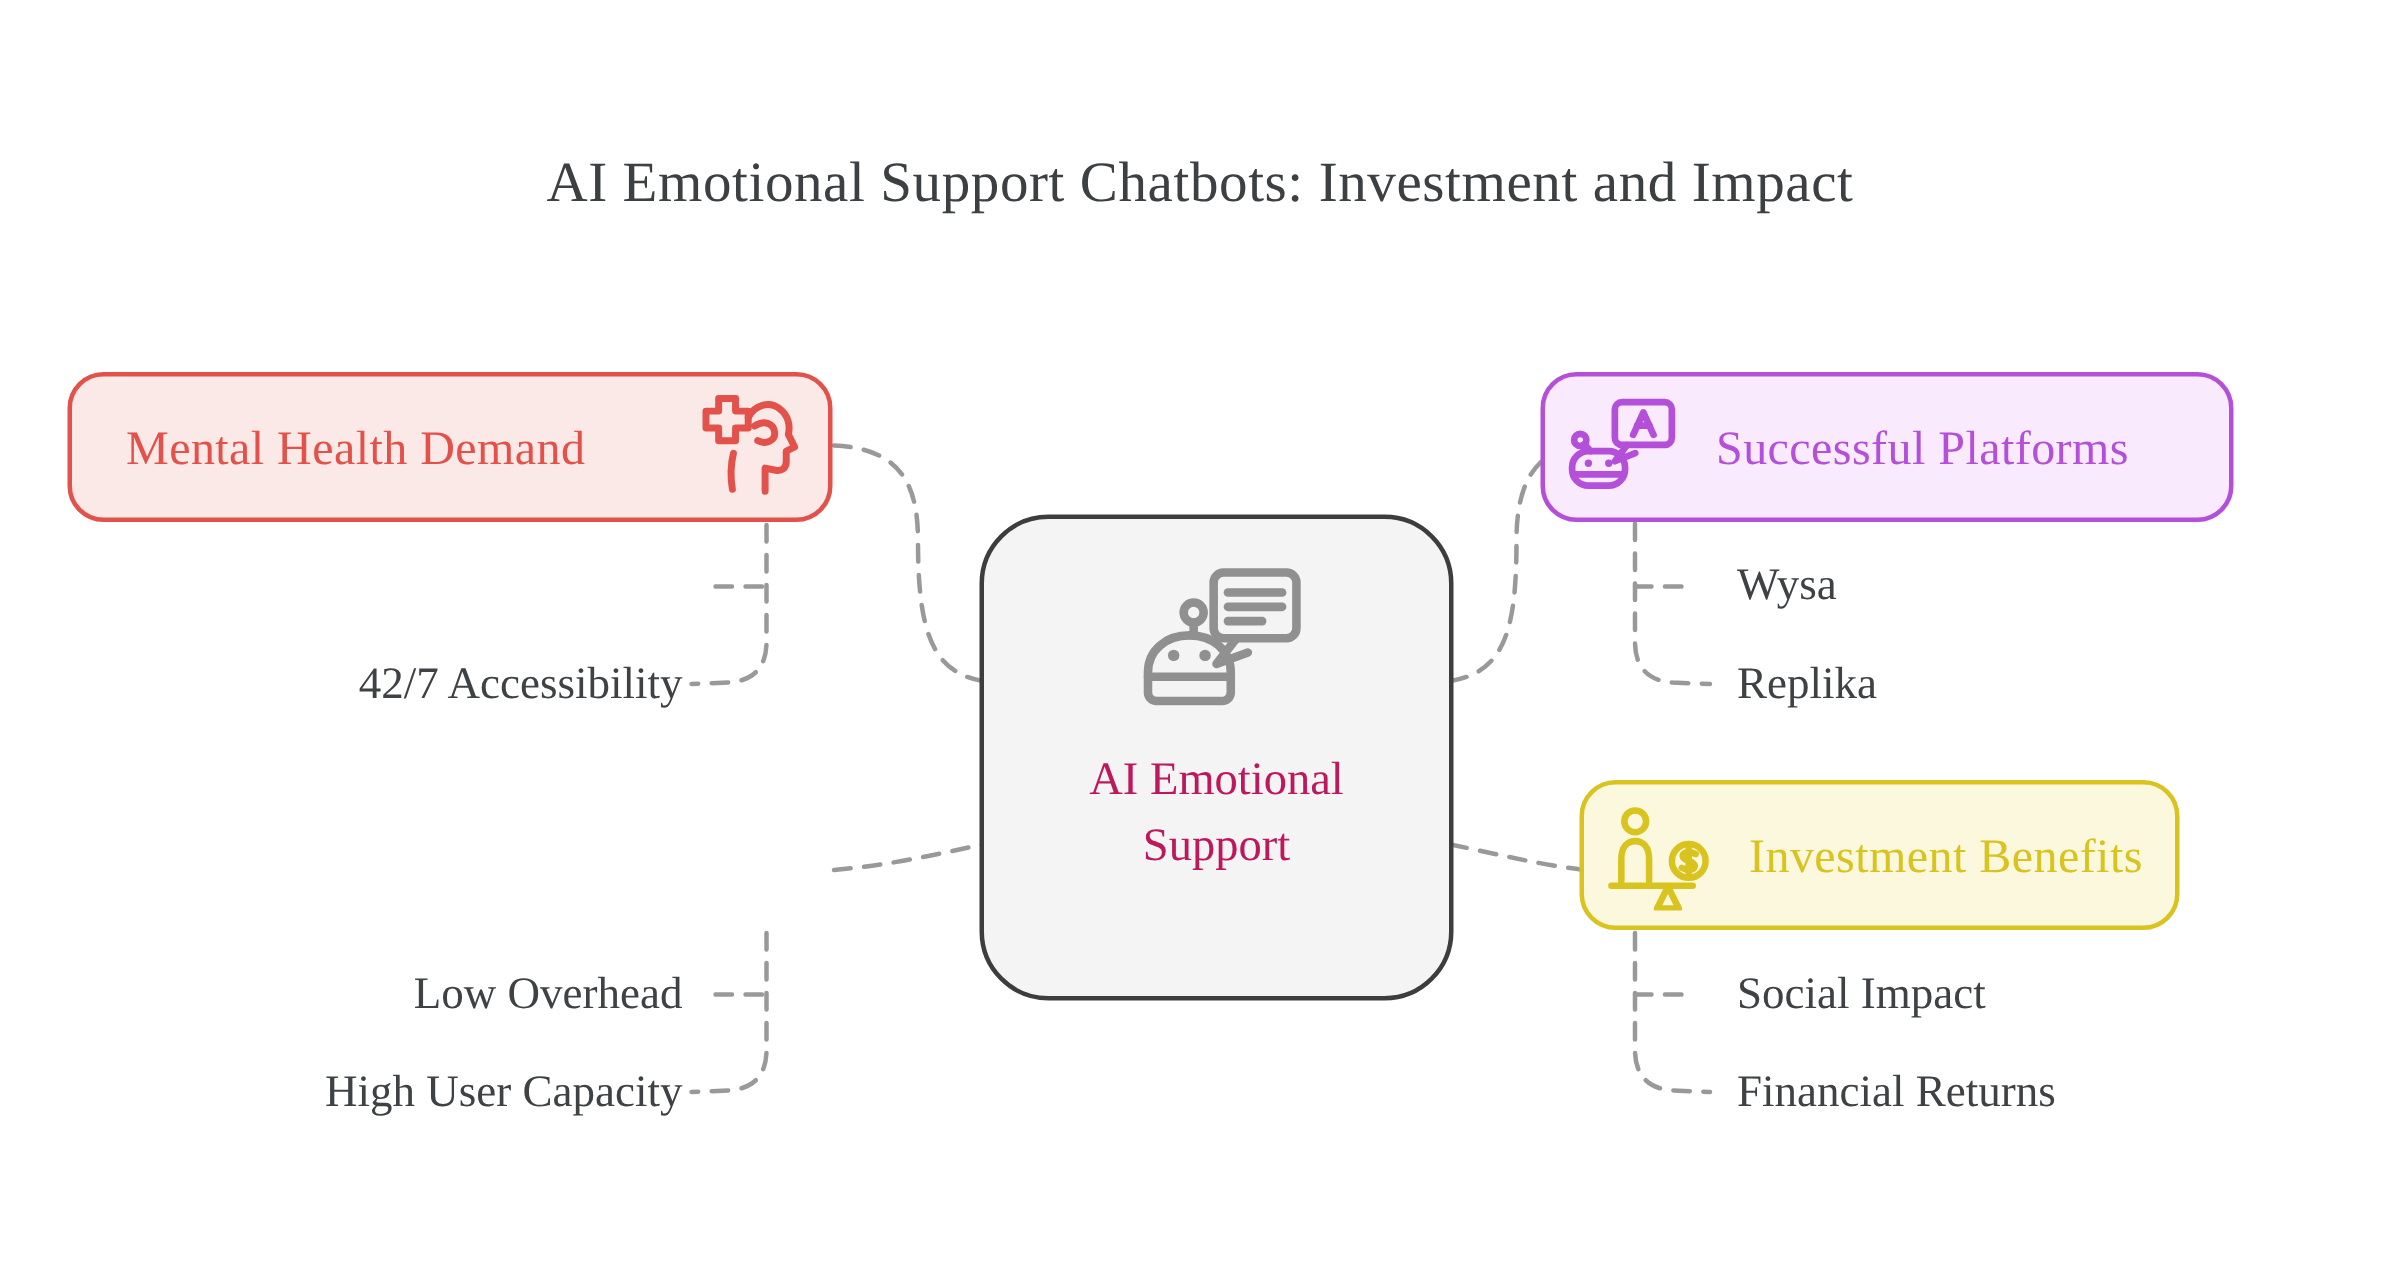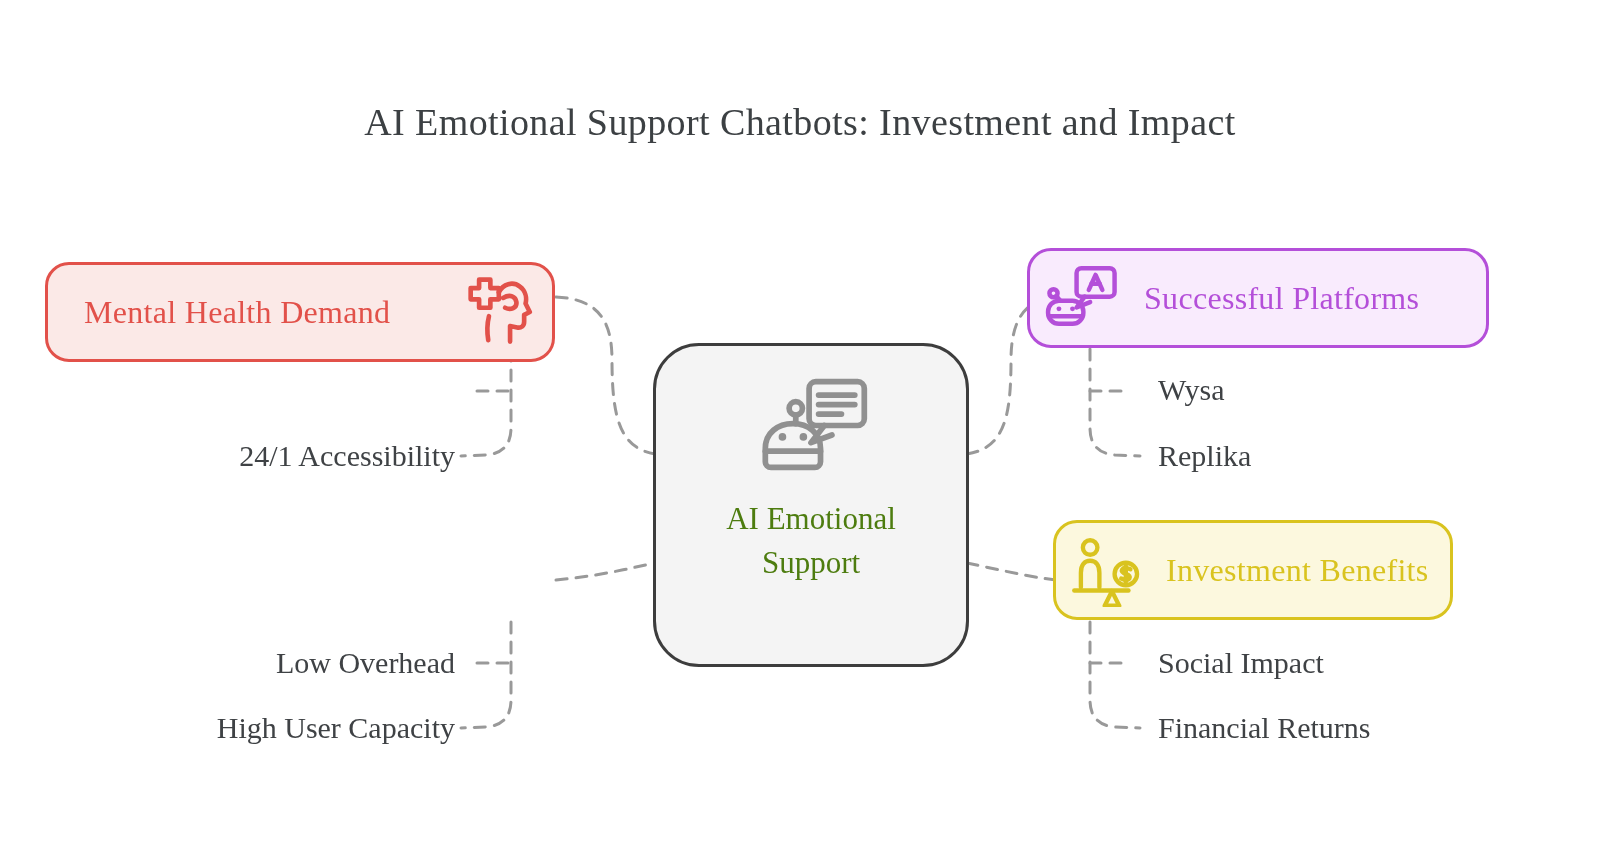"Mental Health Demand" .node.red { margin-top: 14px -> none }
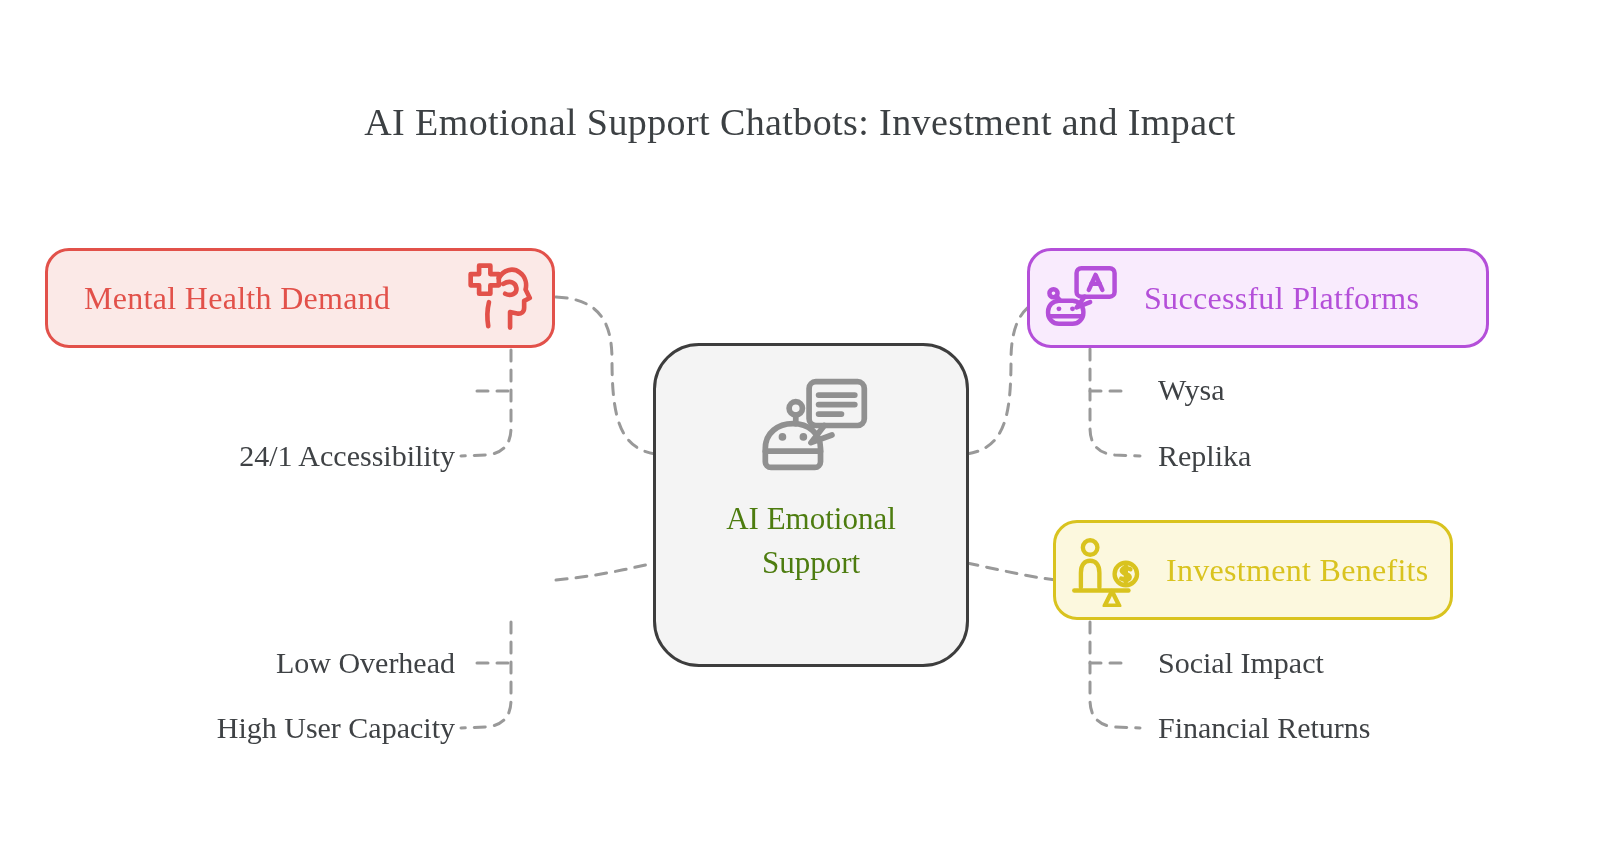"24/1 Accessibility" div.sub { text: 24/1 -> 42/7 }
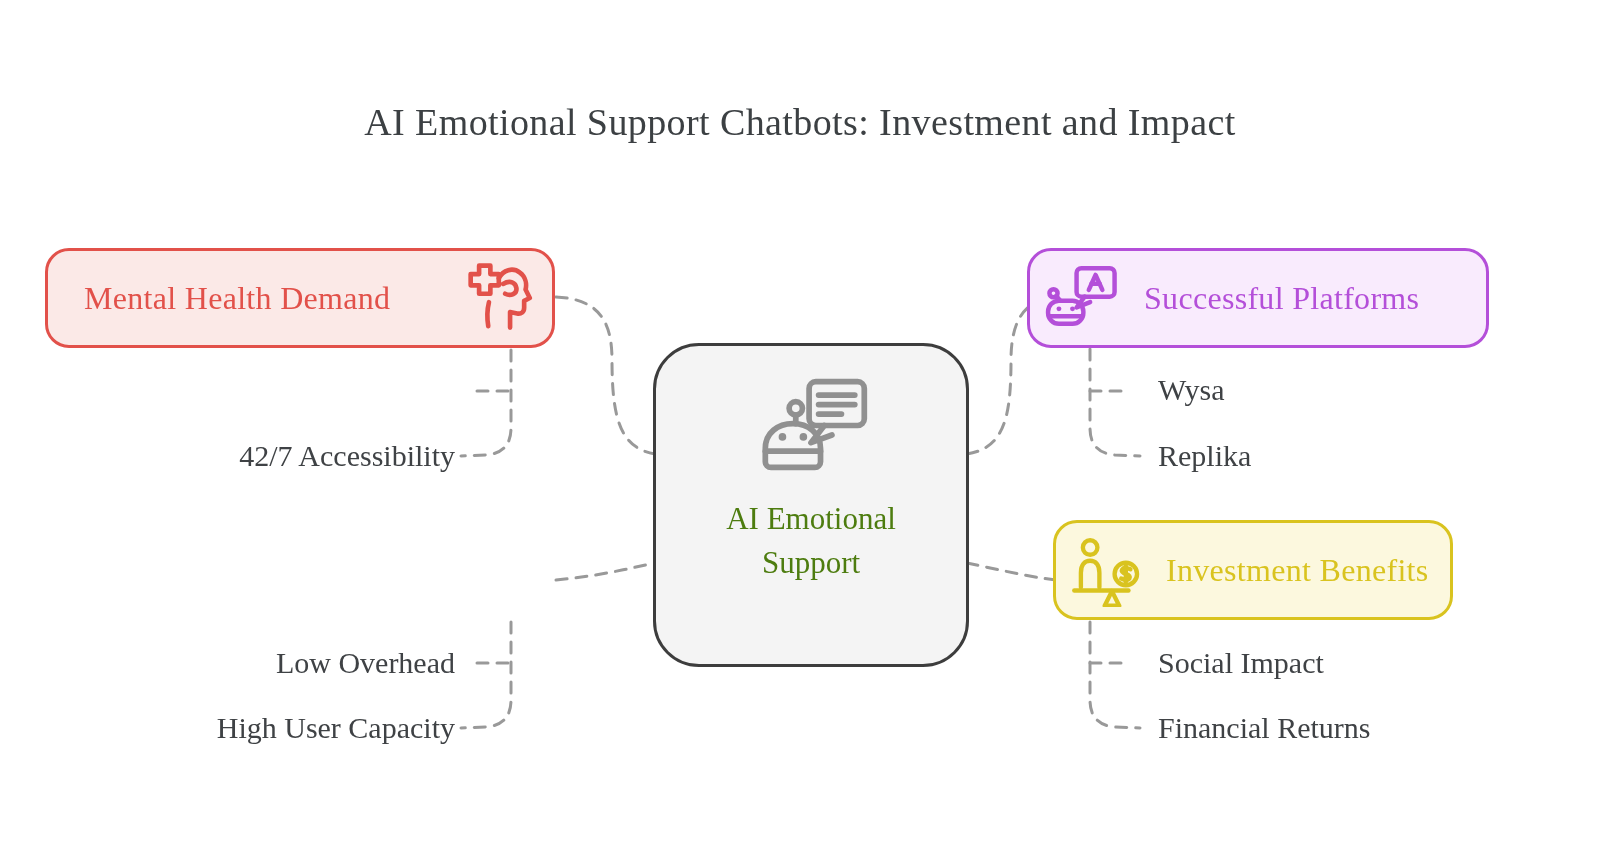"AI Emotional" .center-node .center-label { color: #4d7c0f -> #be185d }
